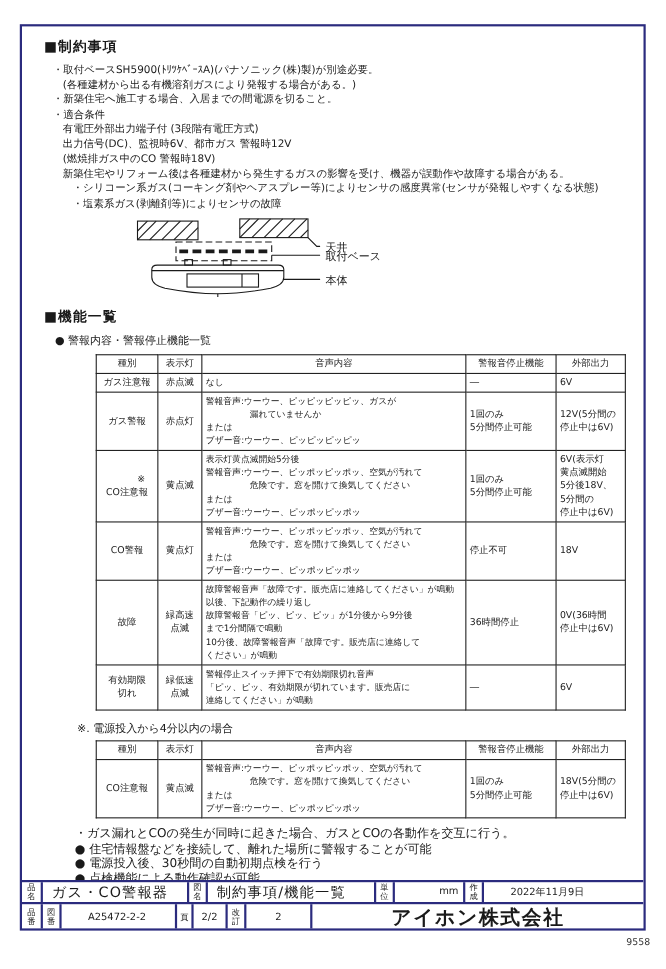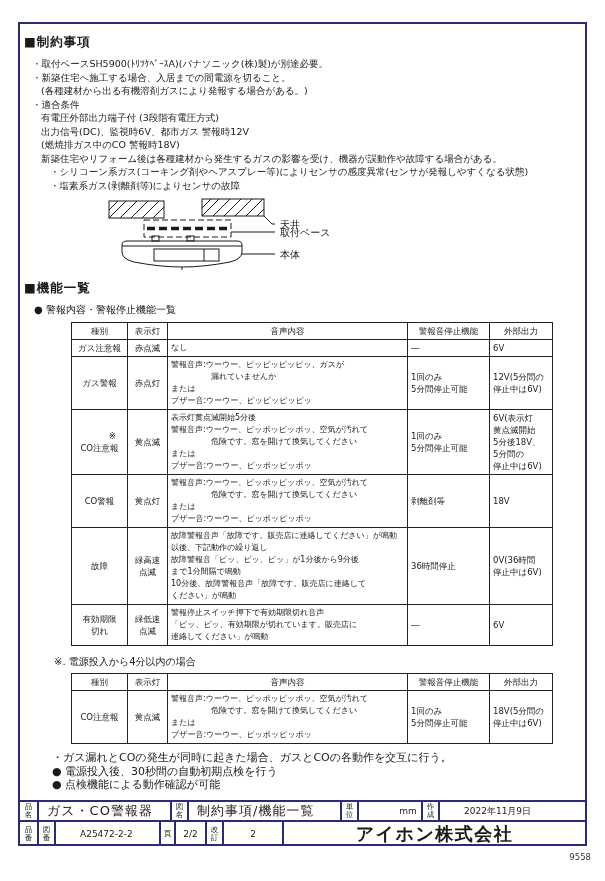"■制約事項" .content { padding: 10px 8px 0 4px -> 10px 8px 0 20px }
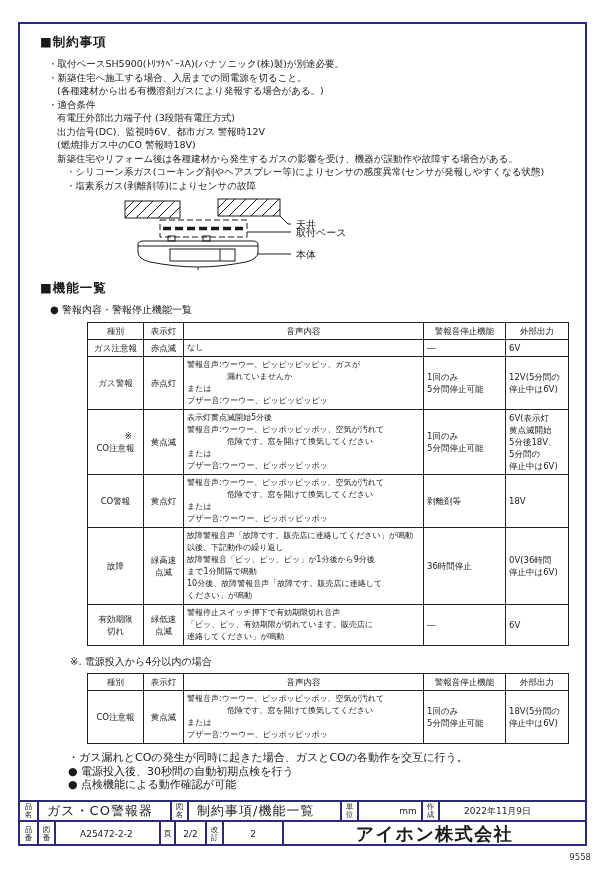"・新築住宅へ施工する場合、入居までの間電源を切ること。" div.cline { order: before "(各種建材から出る有機溶剤ガスにより発報する場合がある。)" -> after "(各種建材から出る有機溶剤ガスにより発報する場合がある。)" }
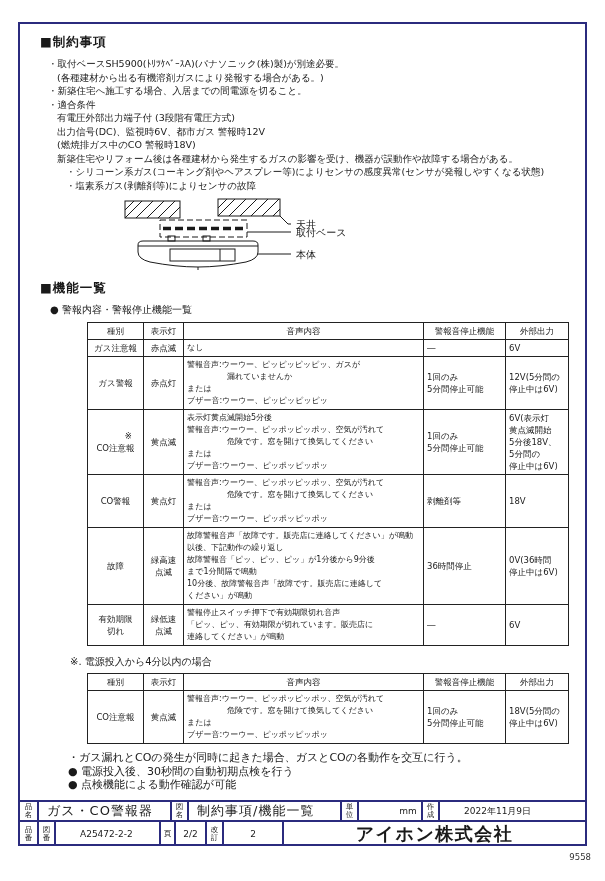"剥離剤等" td.c-stop { text: 剥離剤等 -> 停止不可 }
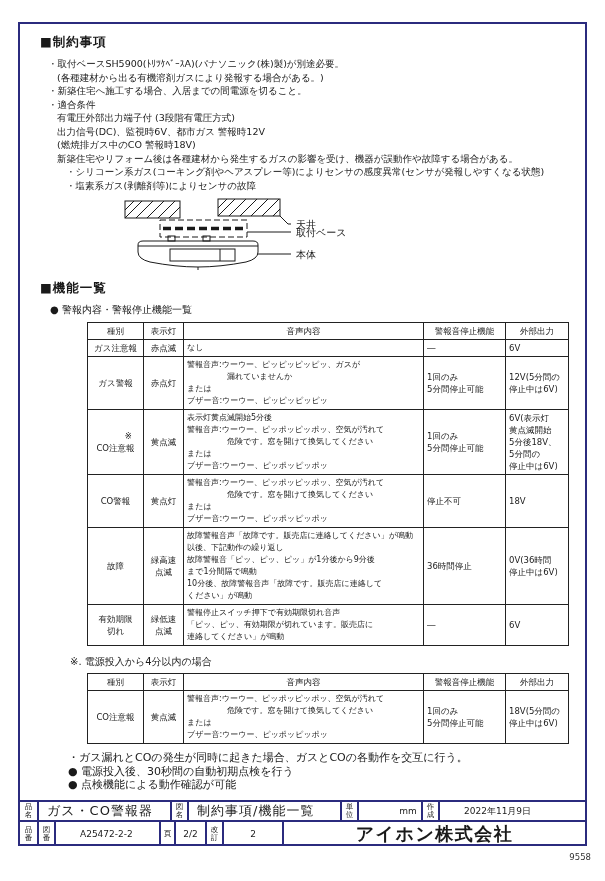"● 住宅情報盤などを接続して、離れた場所に警報することが可能" div.endnote { html: none -> <div>● 住宅情報盤などを接続して、離れた場所に警報することが可能</div> }
